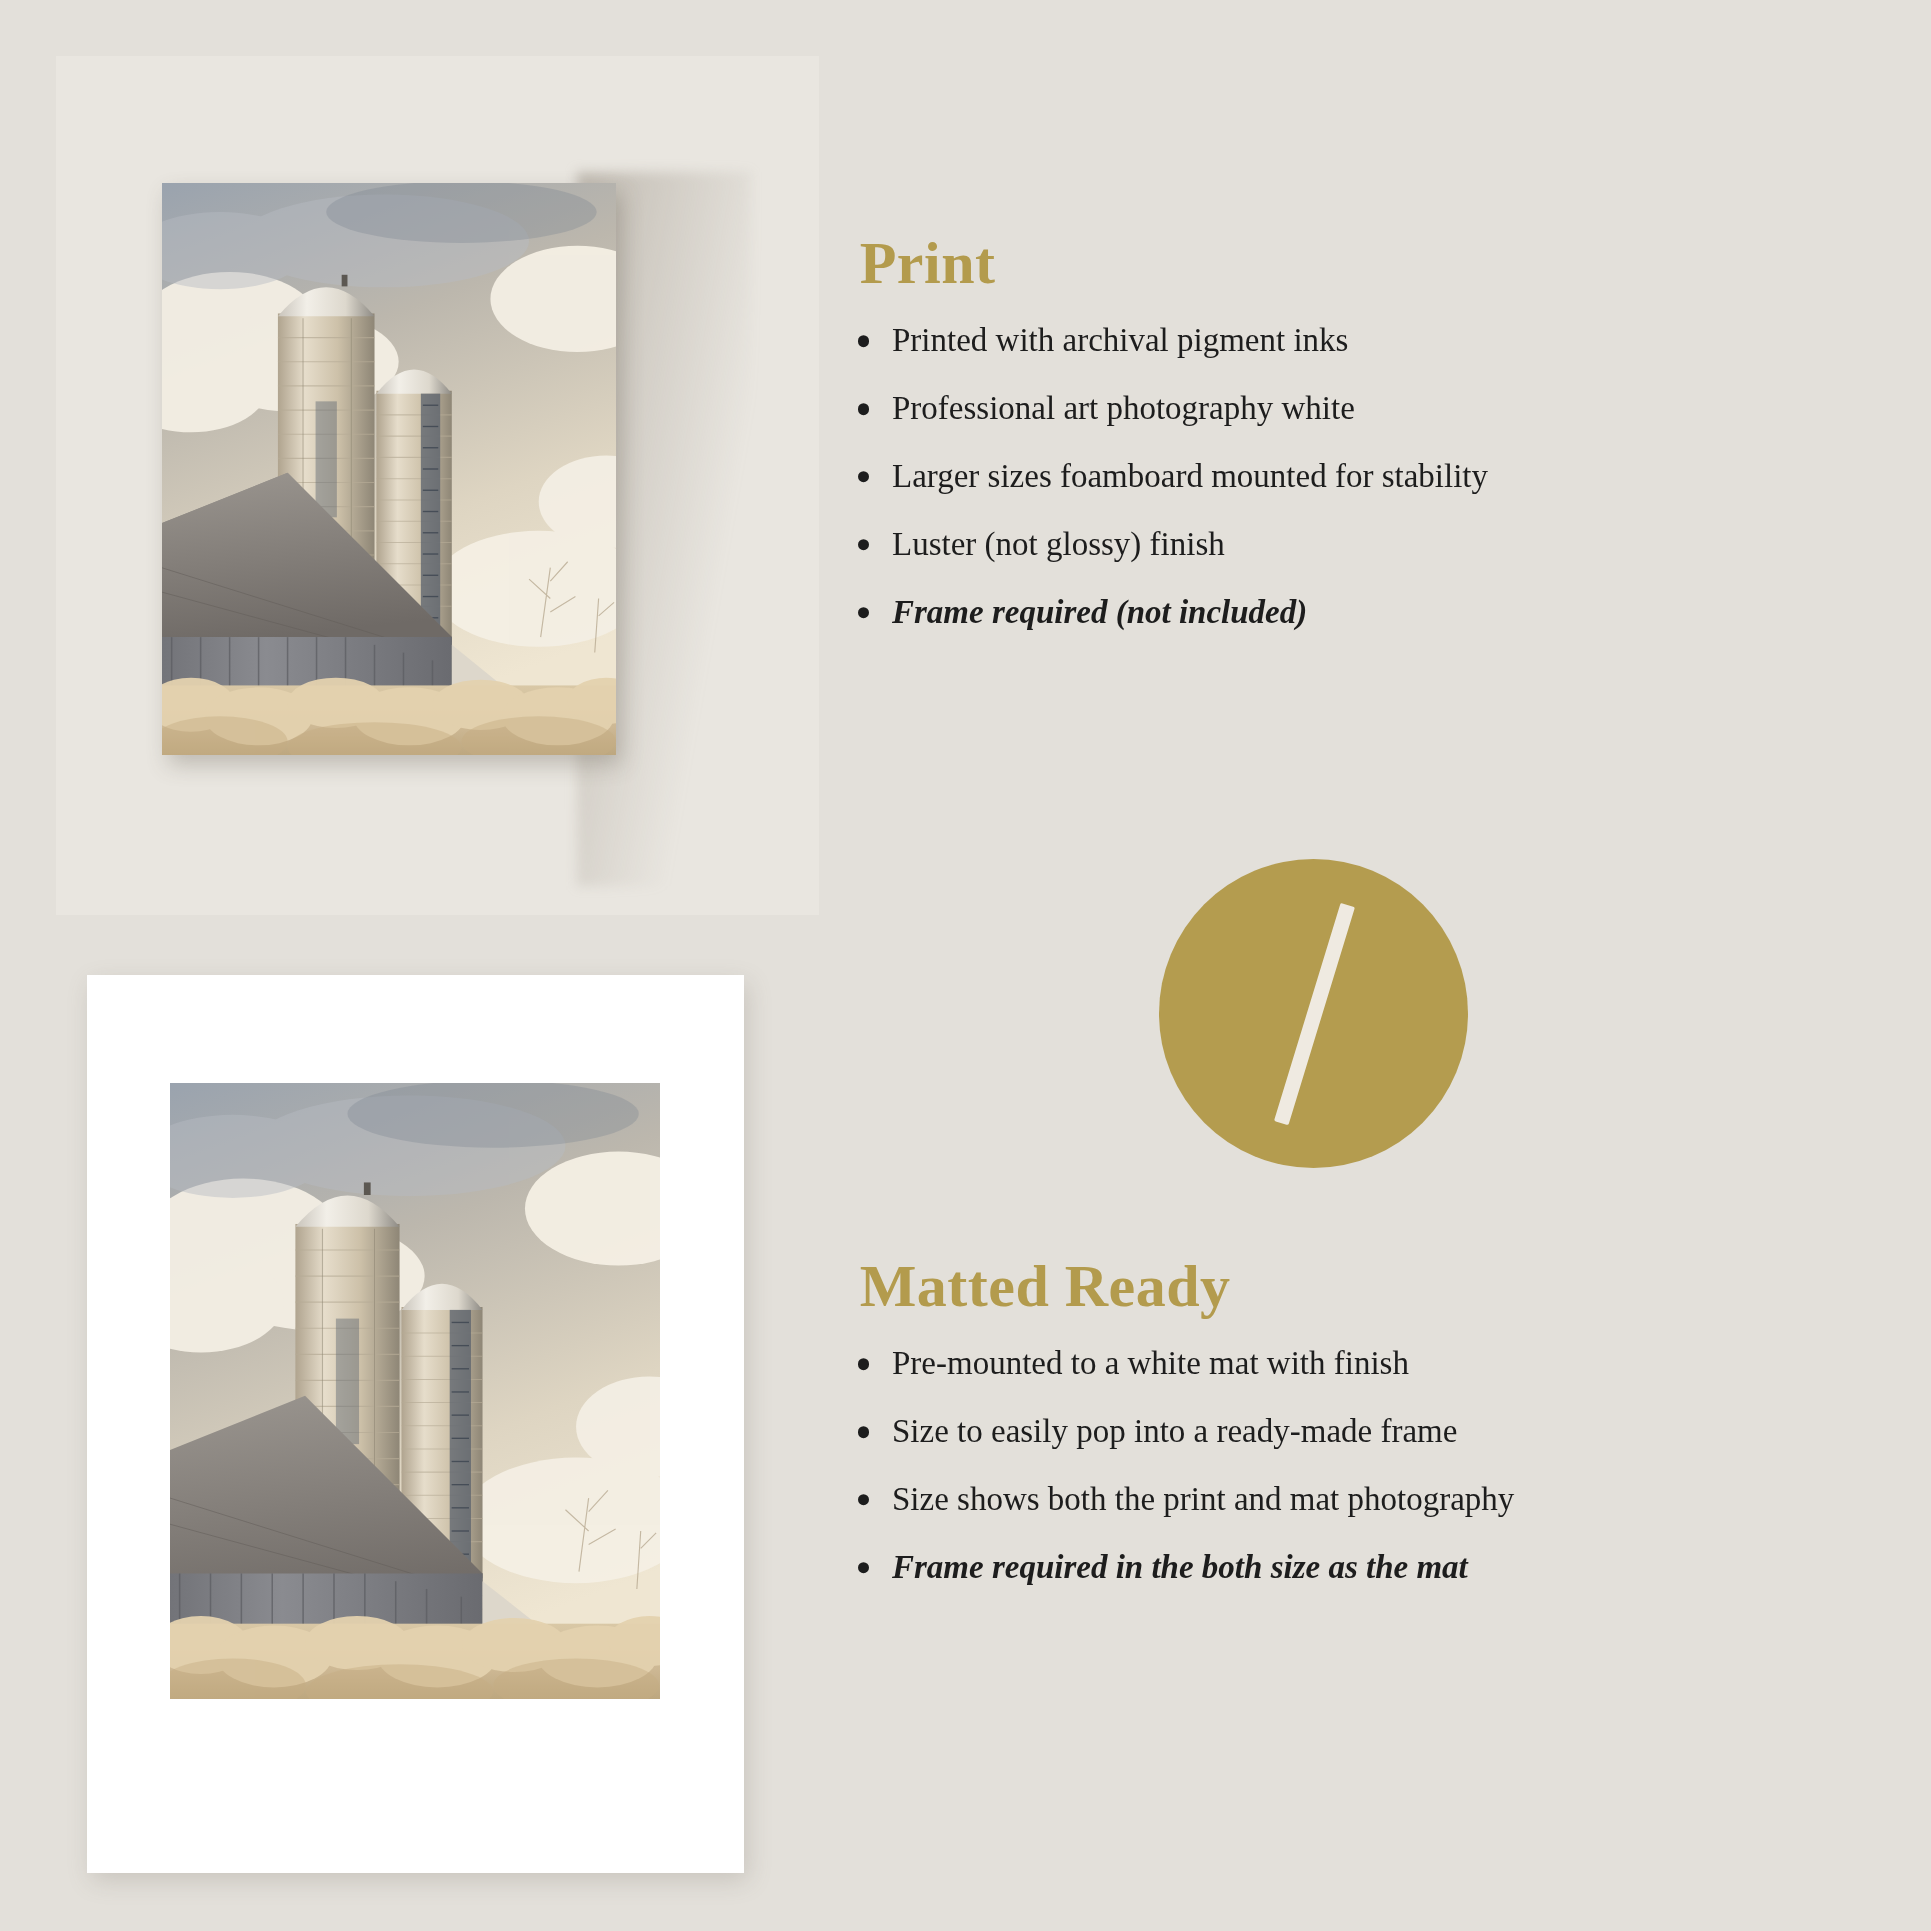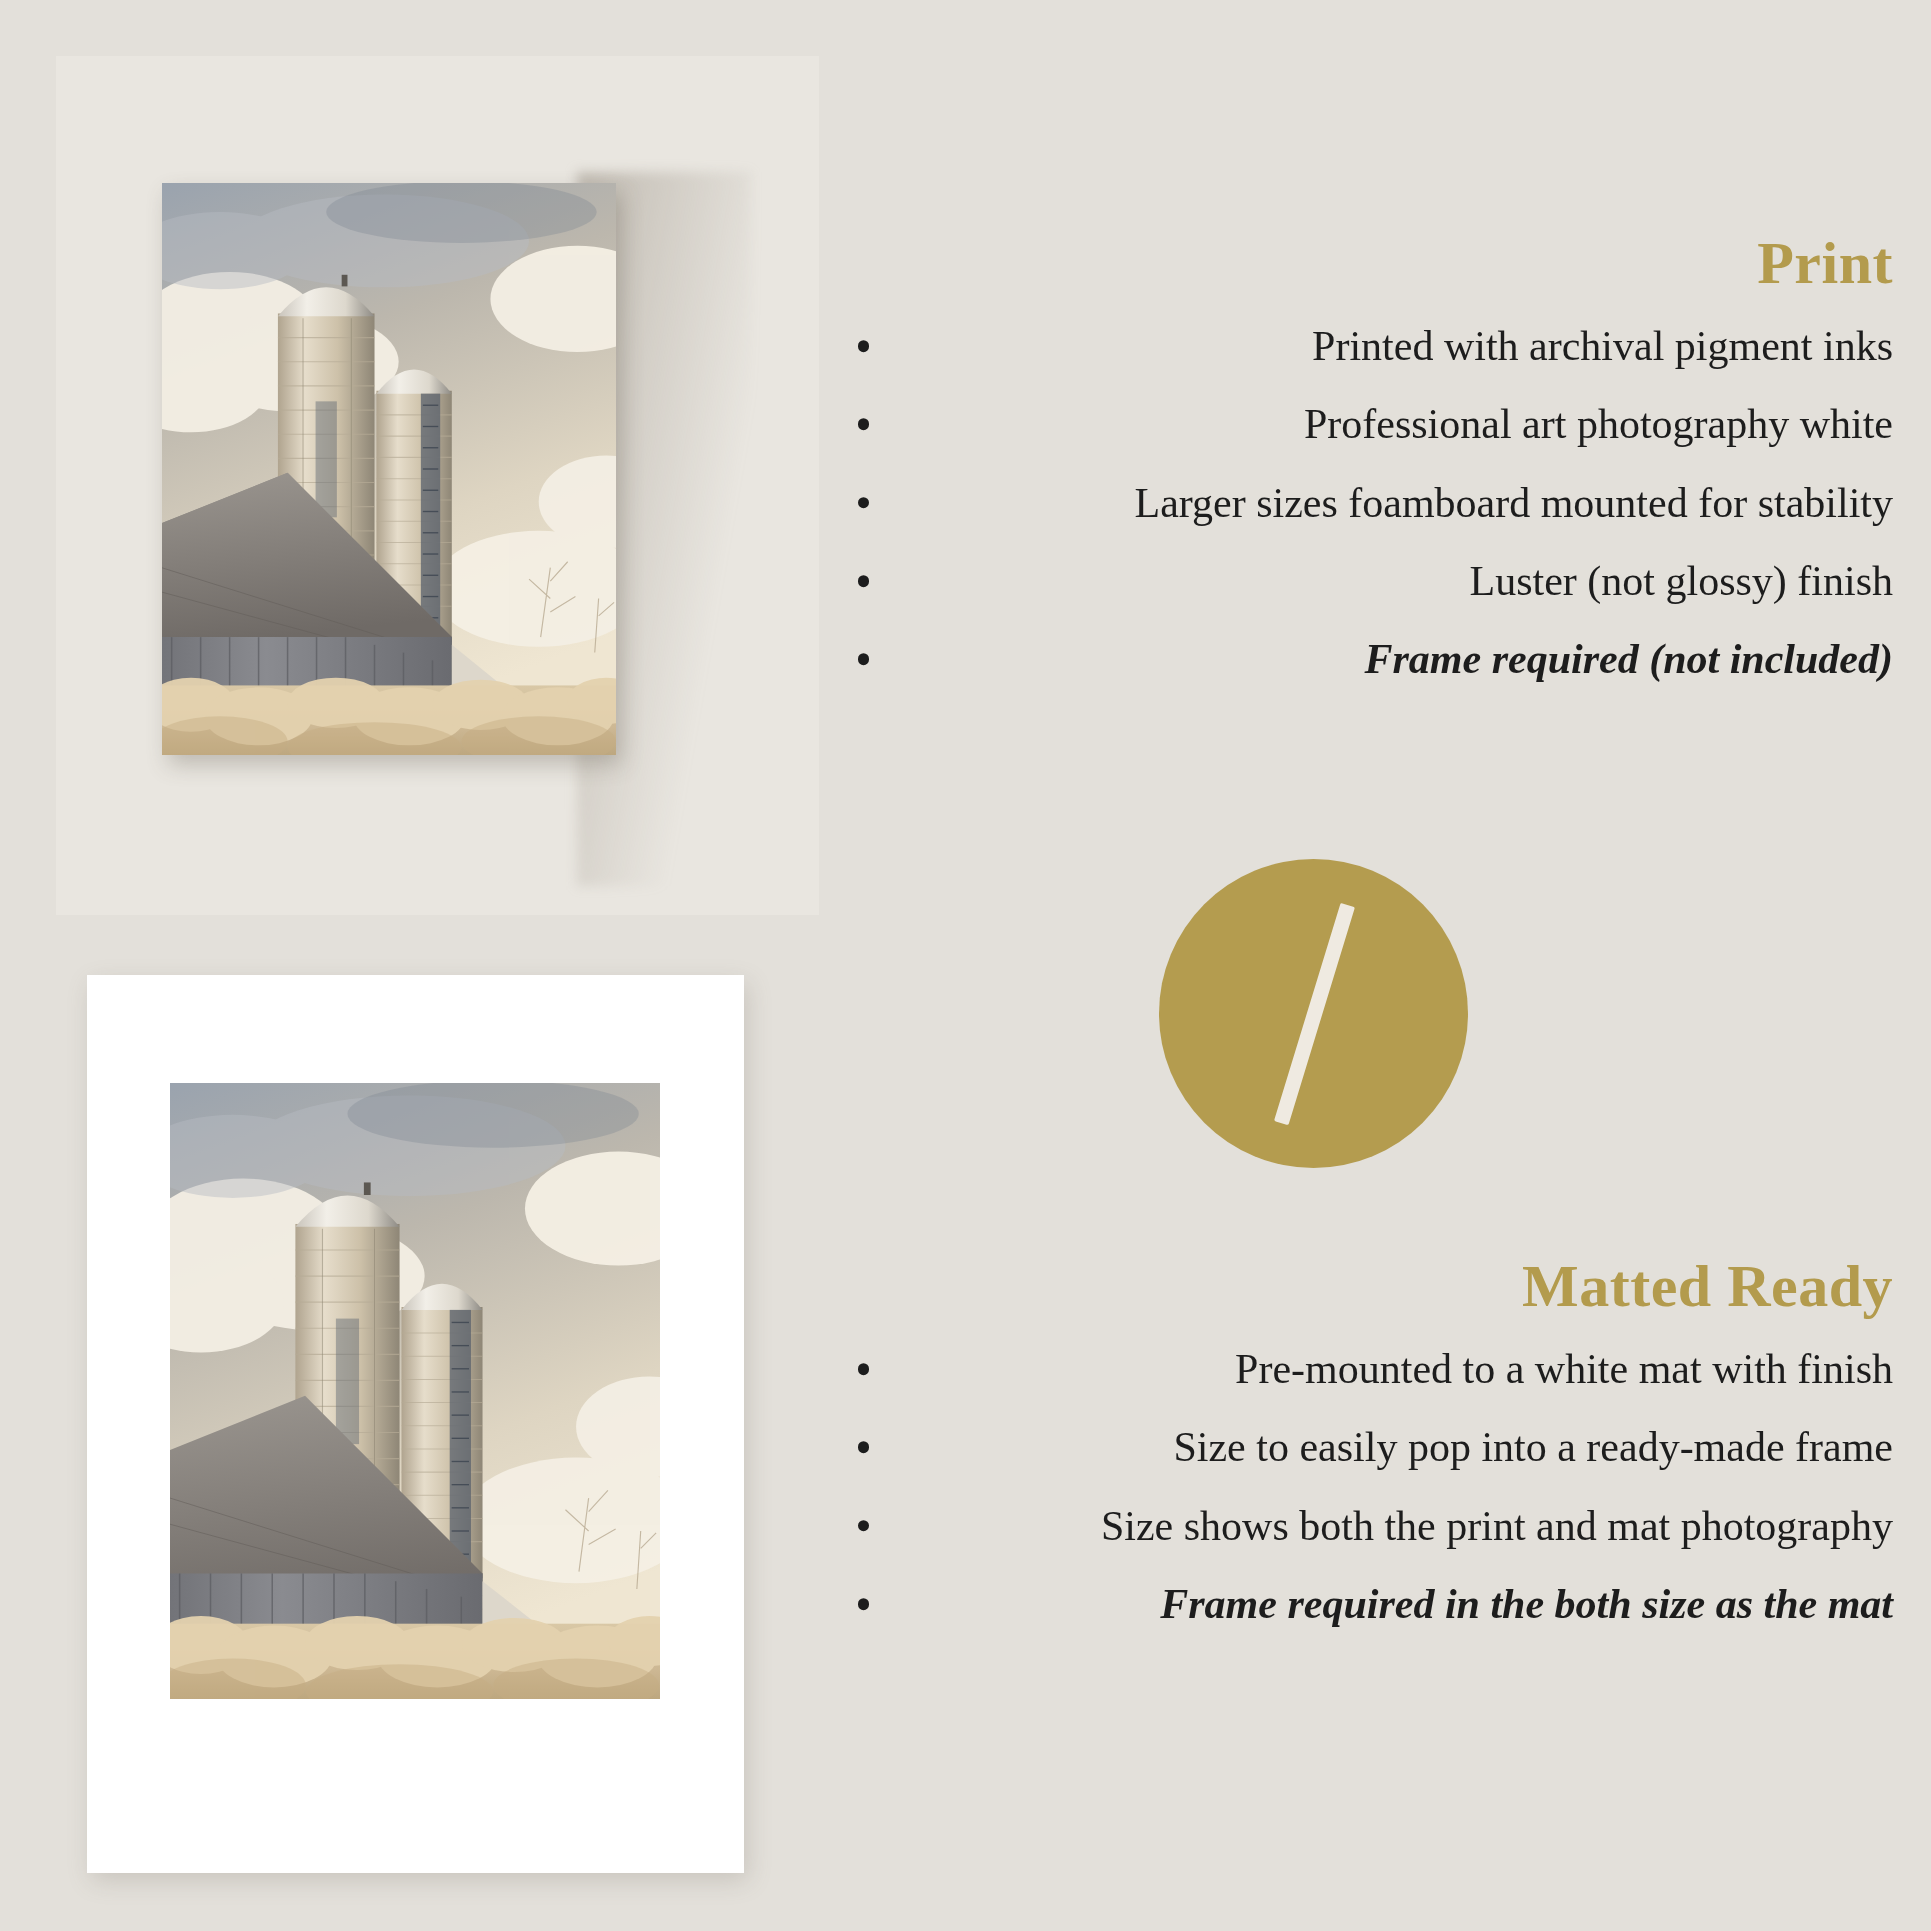"Print" .col-right { text-align: right -> none }
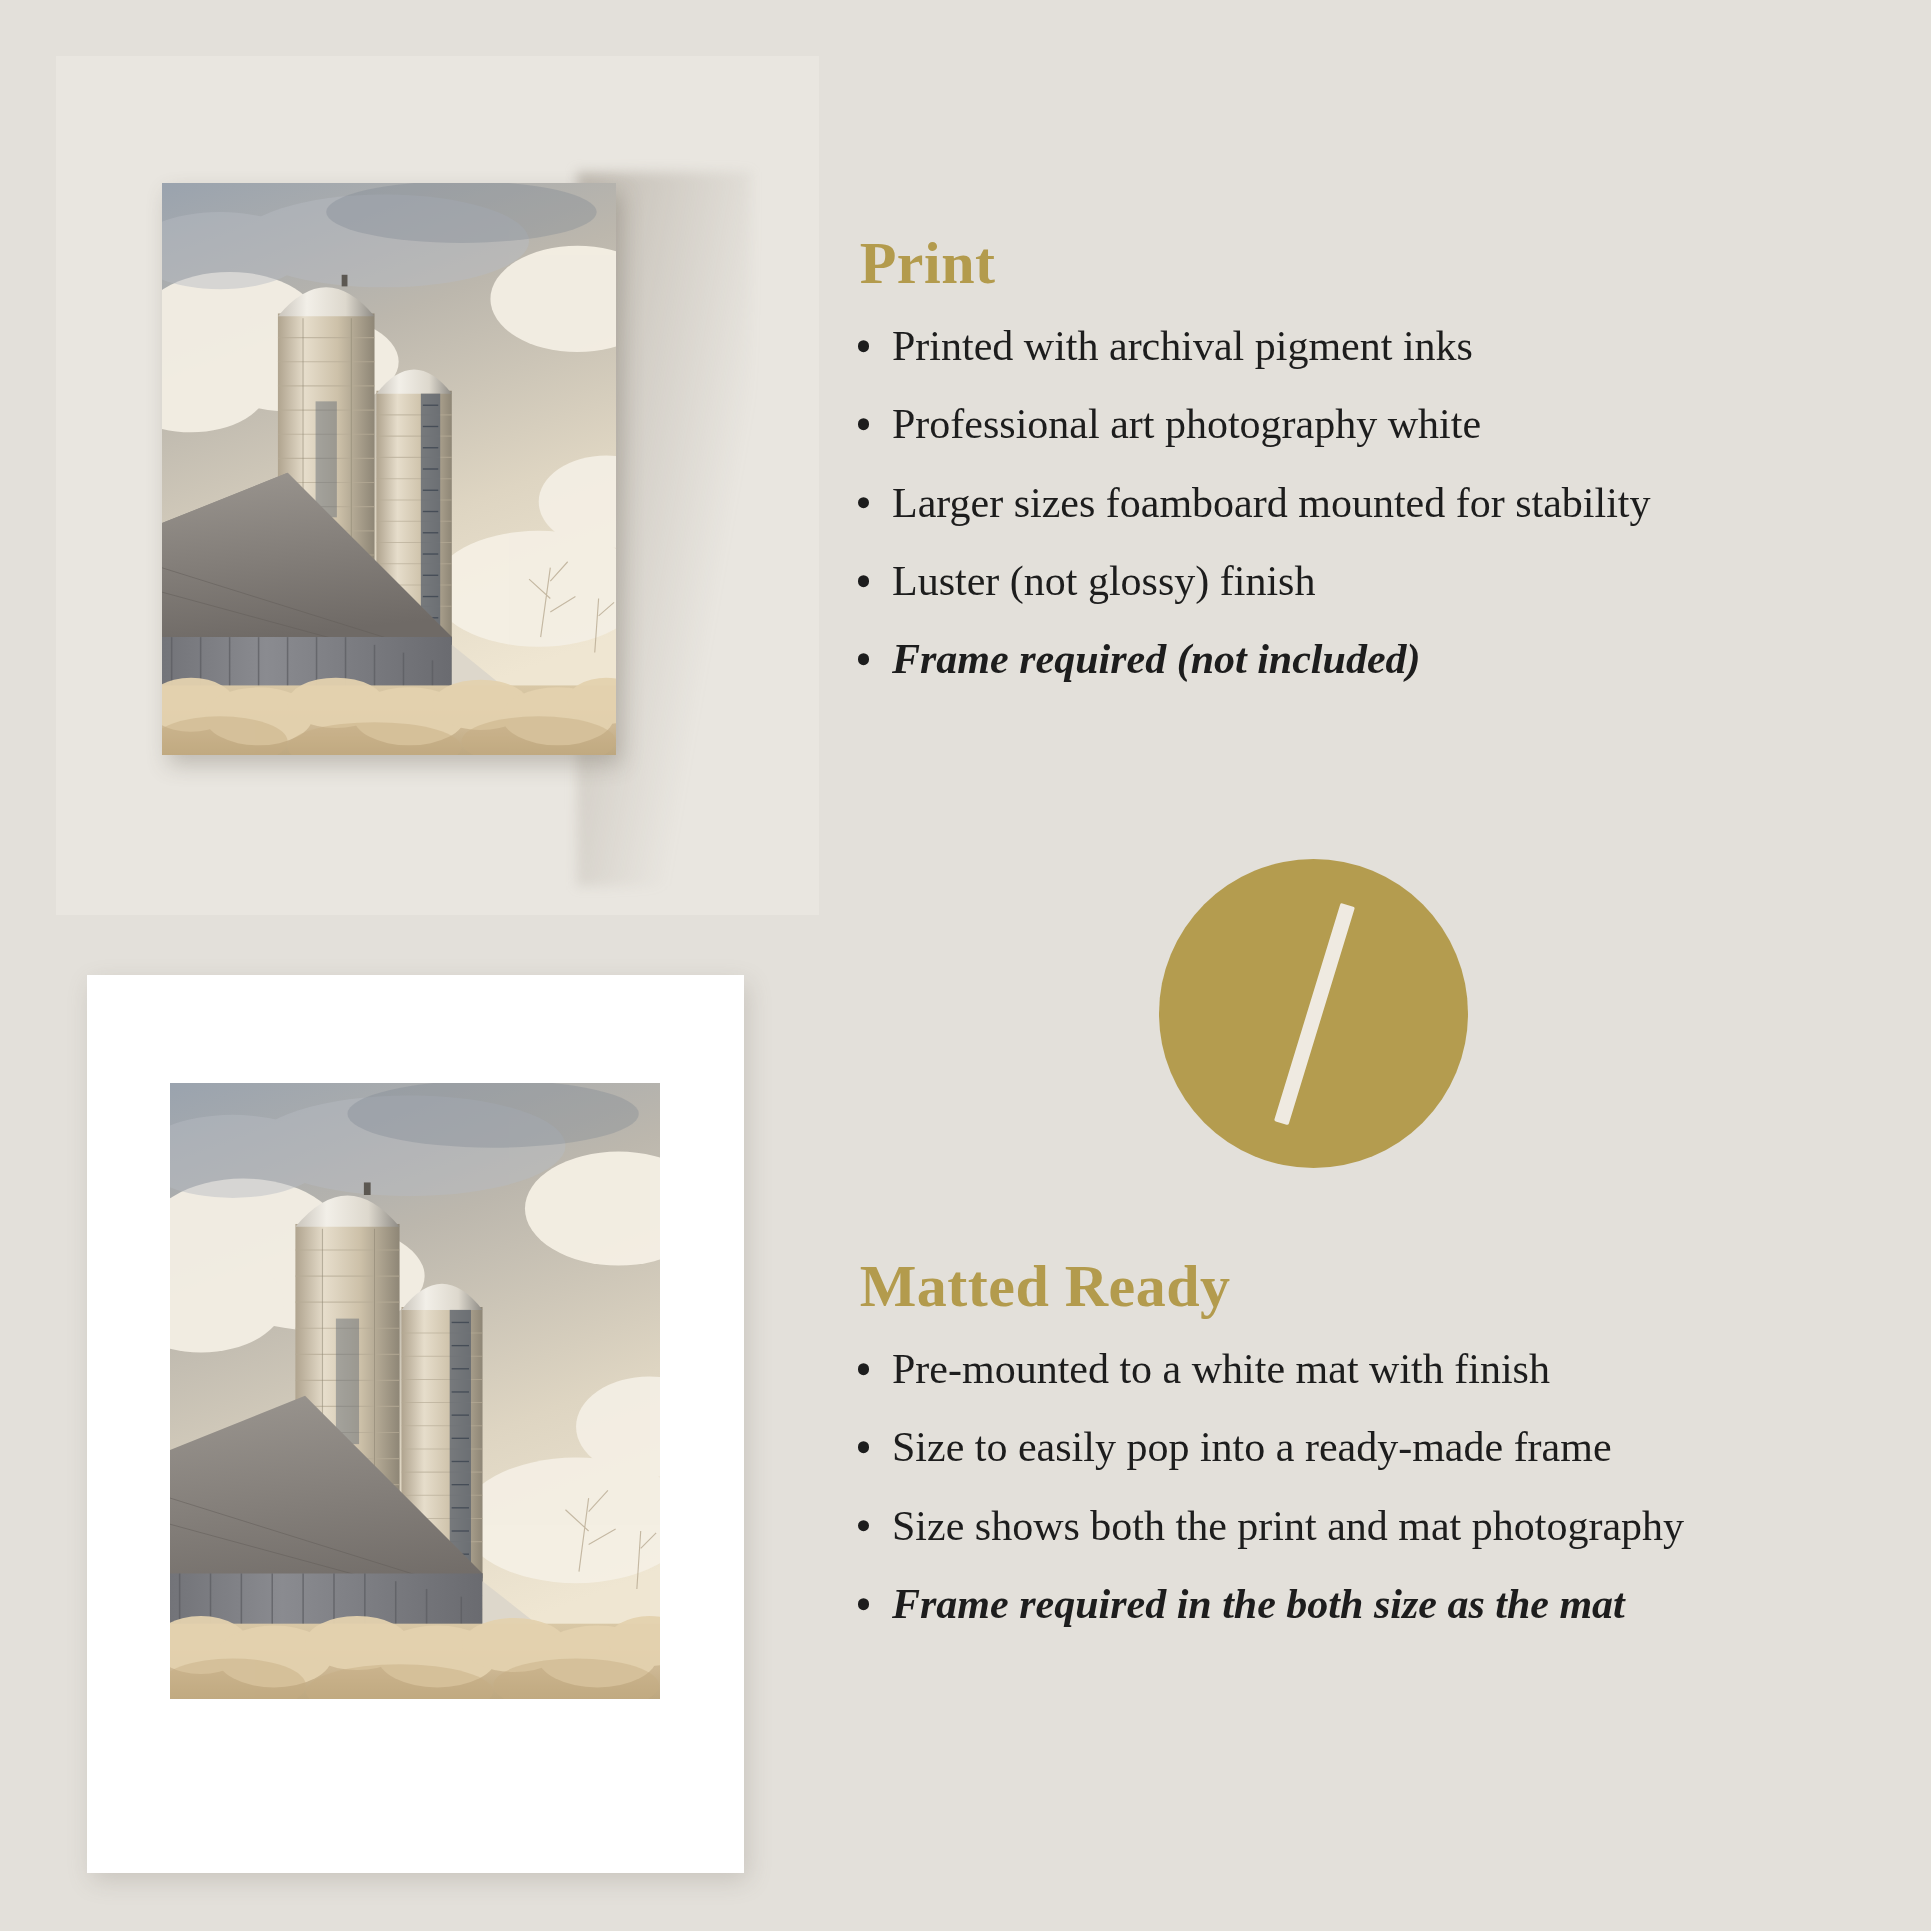"Printed with archival pigment inks" ul.bullets li { font-size: 42px -> 33px }
